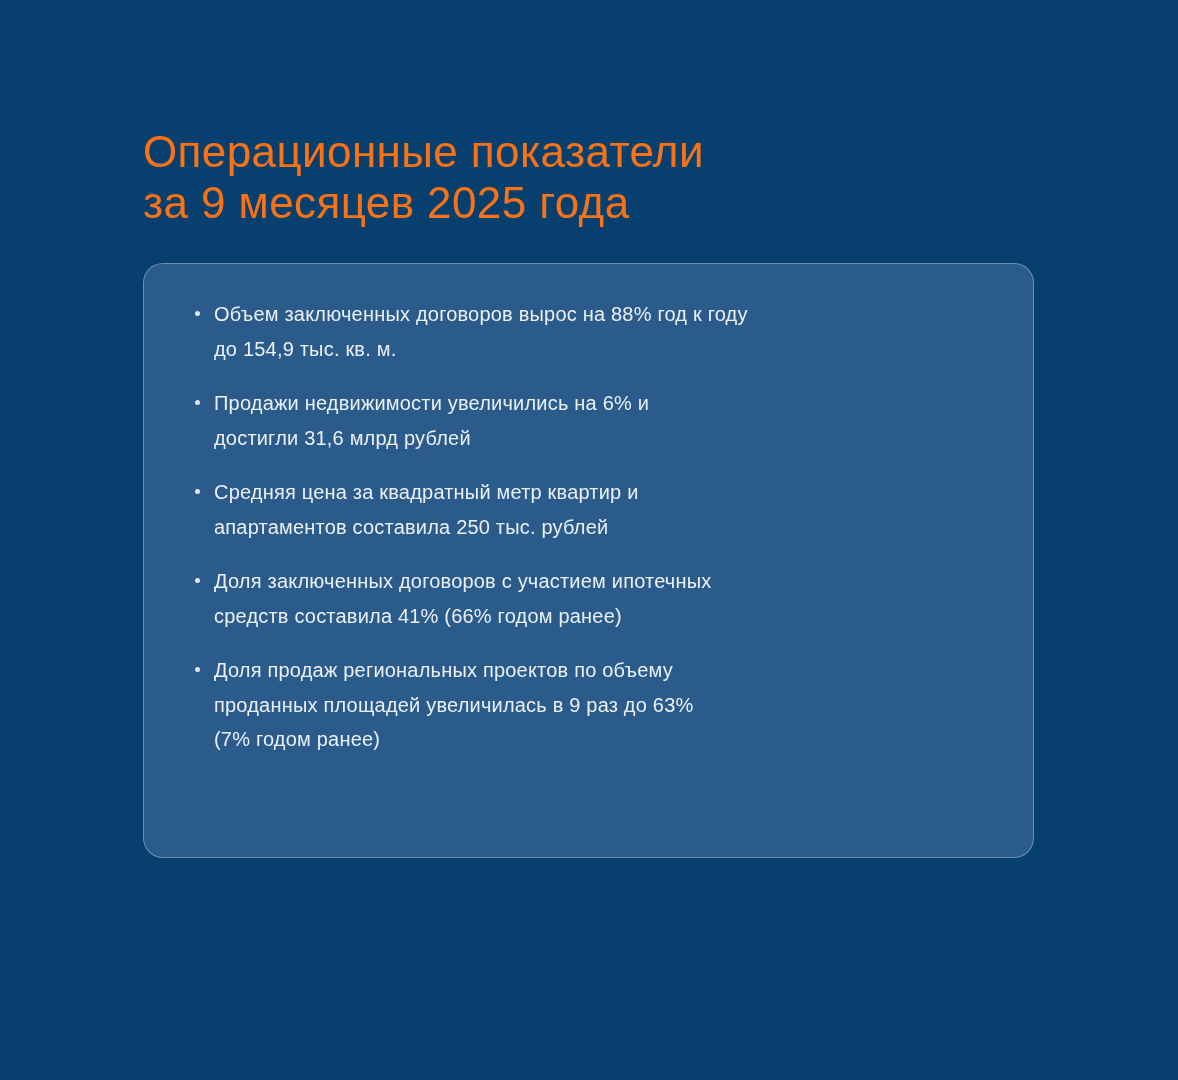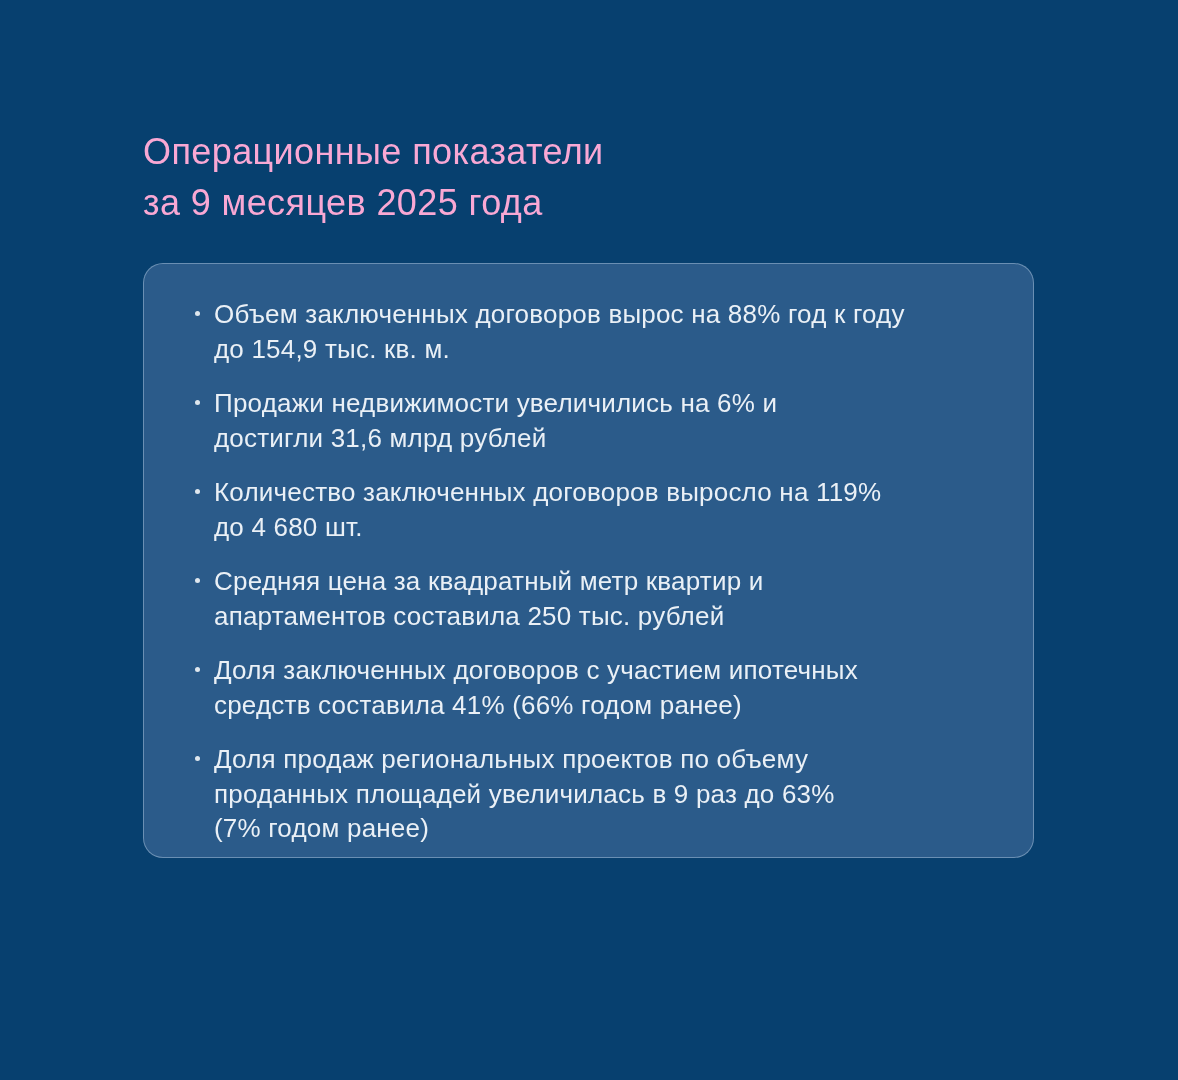"Операционные показатели" .page-title { color: #f9a8d4 -> #f97316; font-size: 36px -> 44px }
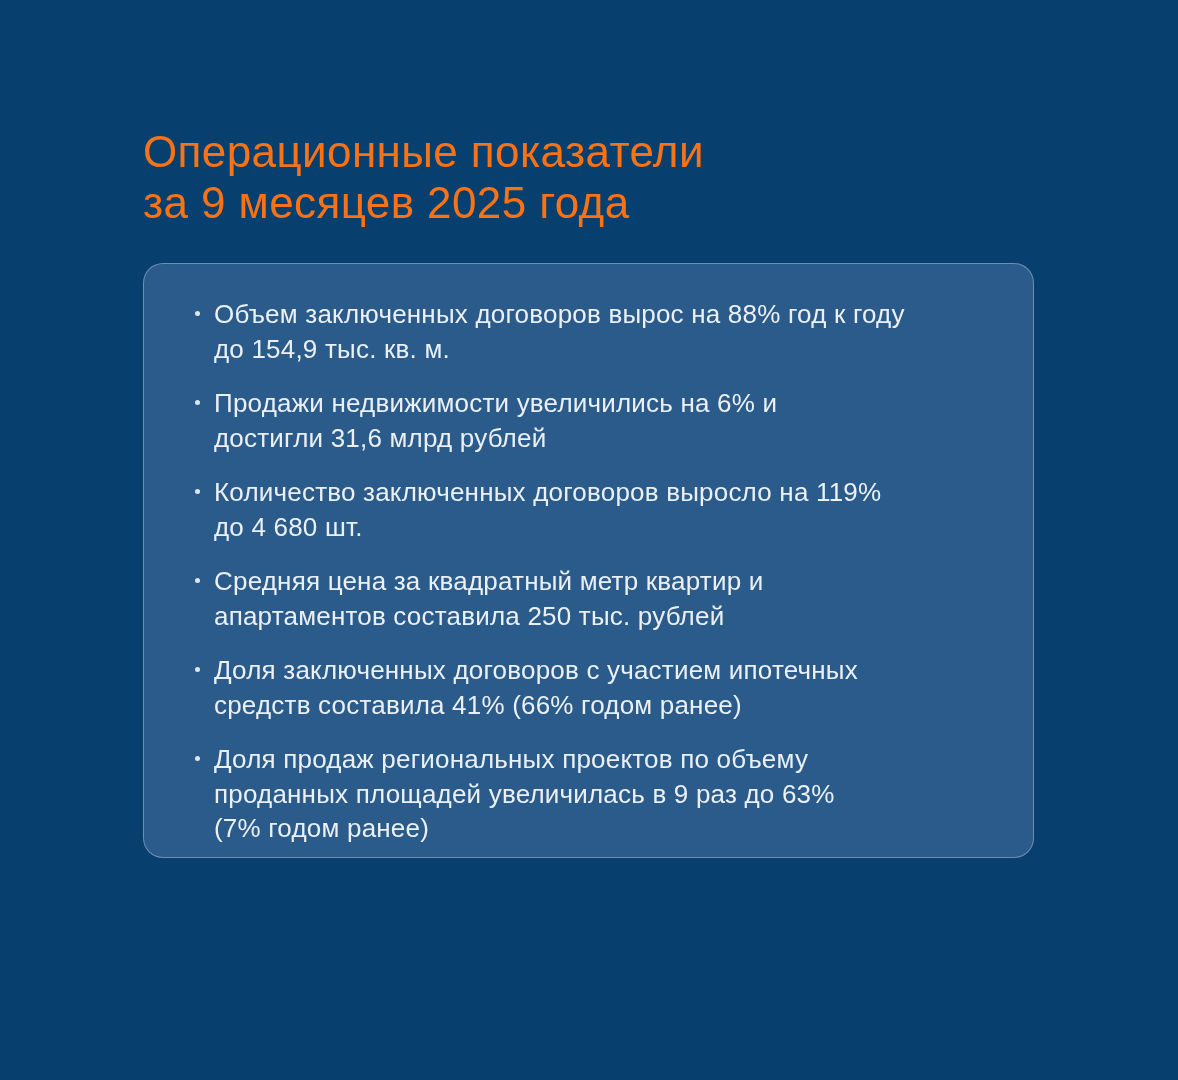"Объем заключенных договоров вырос на" .metrics-list li { font-size: 26px -> 20px }
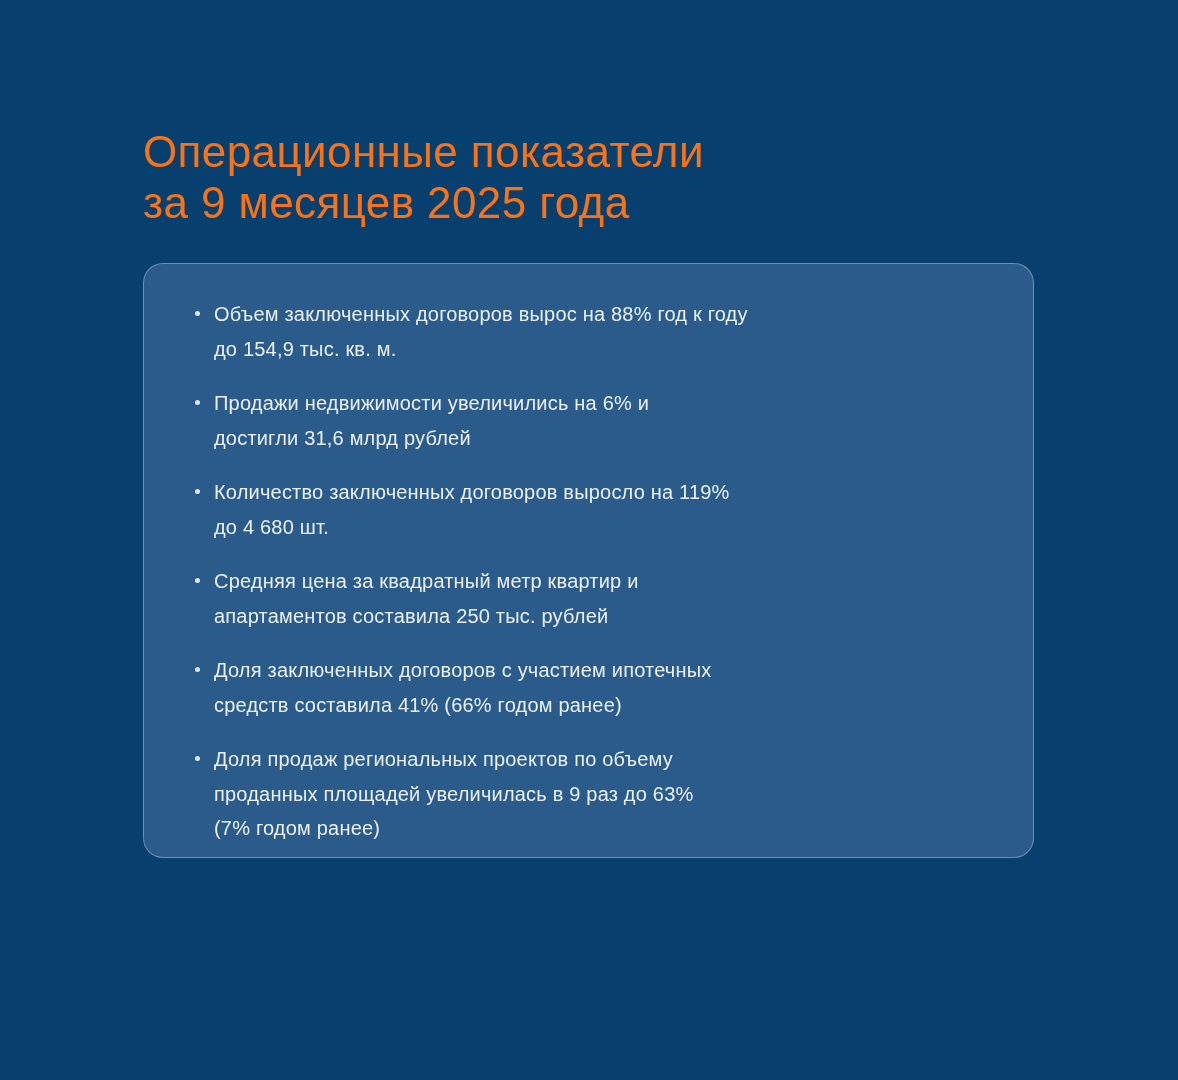"Количество заключенных договоров выросло" li { html: <li> <span></span> <span>Количество заключенных договоров выросло на 119% до 4 680 шт.</span> </li> -> none }
